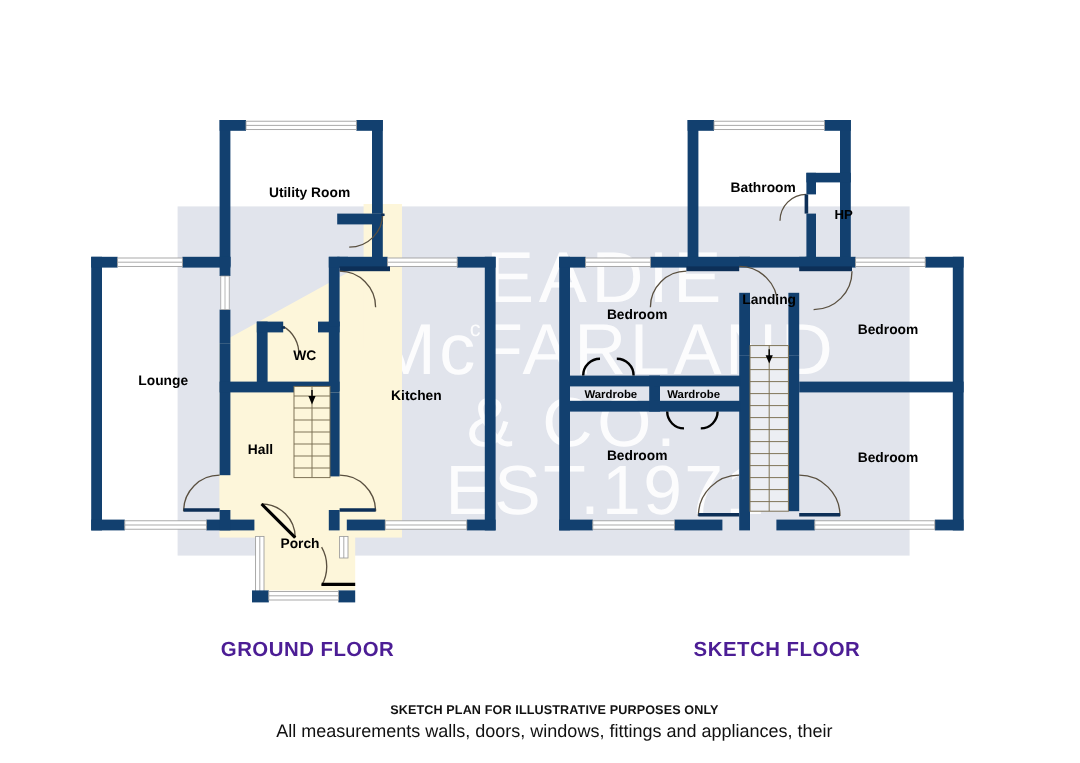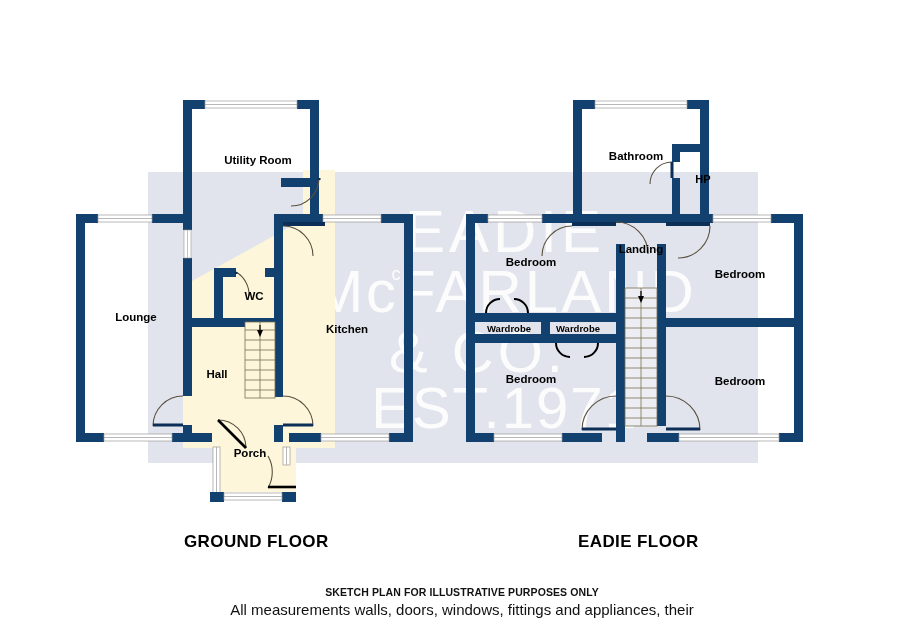"GROUND FLOOR" .floorlabel { color: #000000 -> #4c1d95 }
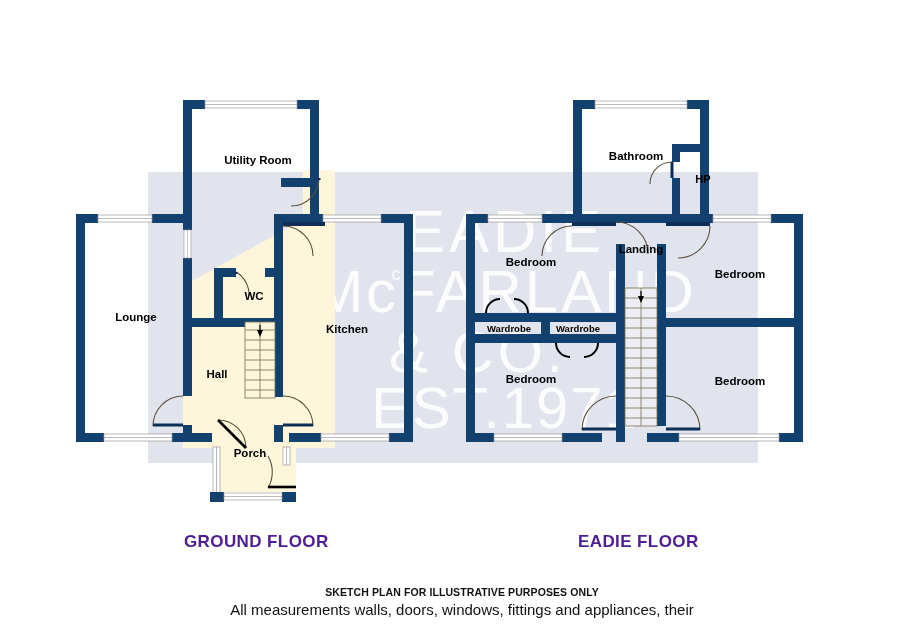"EADIE FLOOR" div.floorlabel { text: EADIE -> SKETCH }
